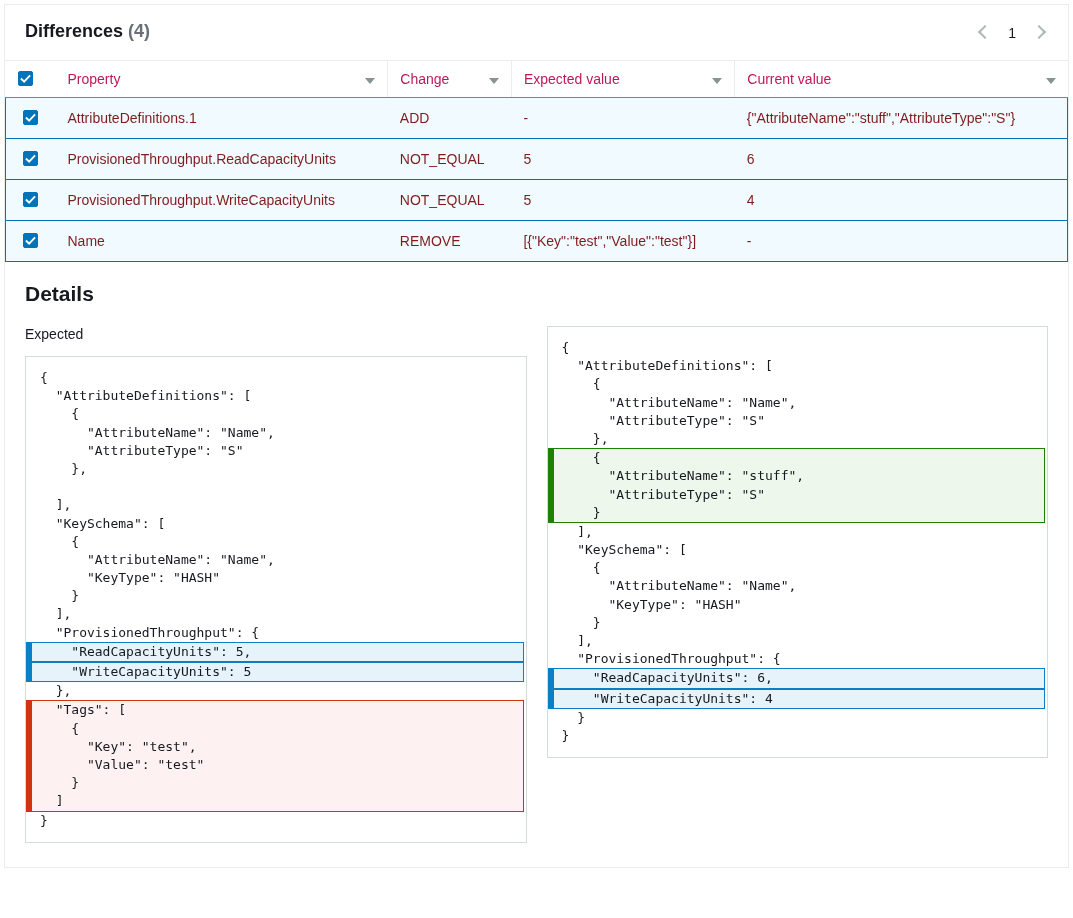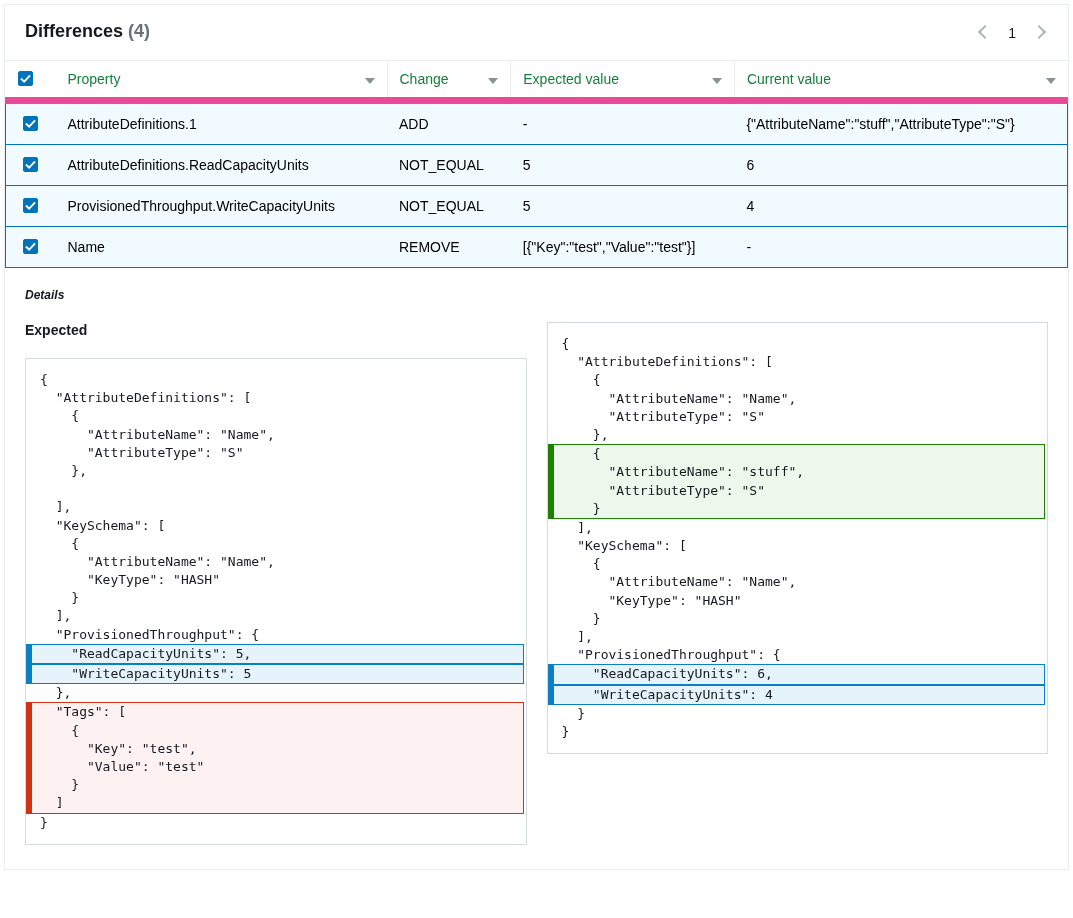"Property" table.diff th { border-bottom: 7px solid #ec4899 -> 1px solid #ec4899; color: #15803d -> #be185d }
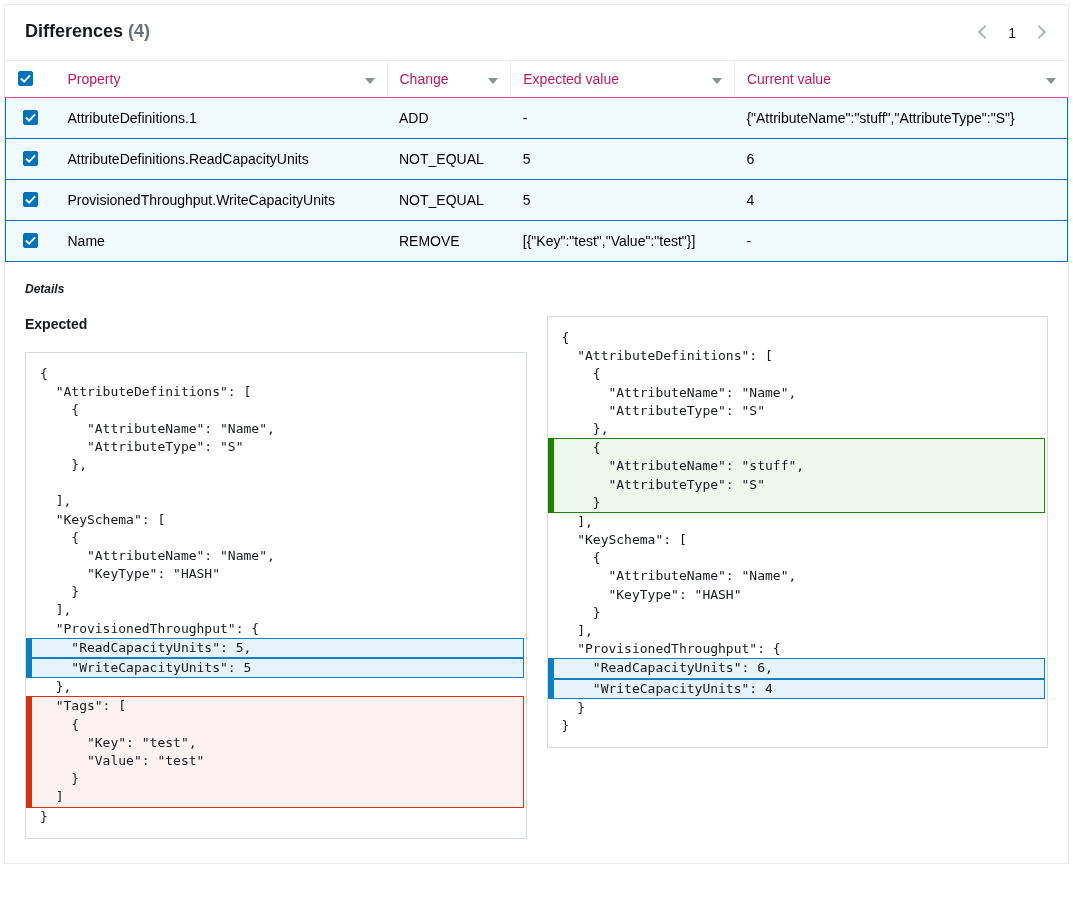"AttributeDefinitions.1" table.diff td { color: #000000 -> #7f1d1d }
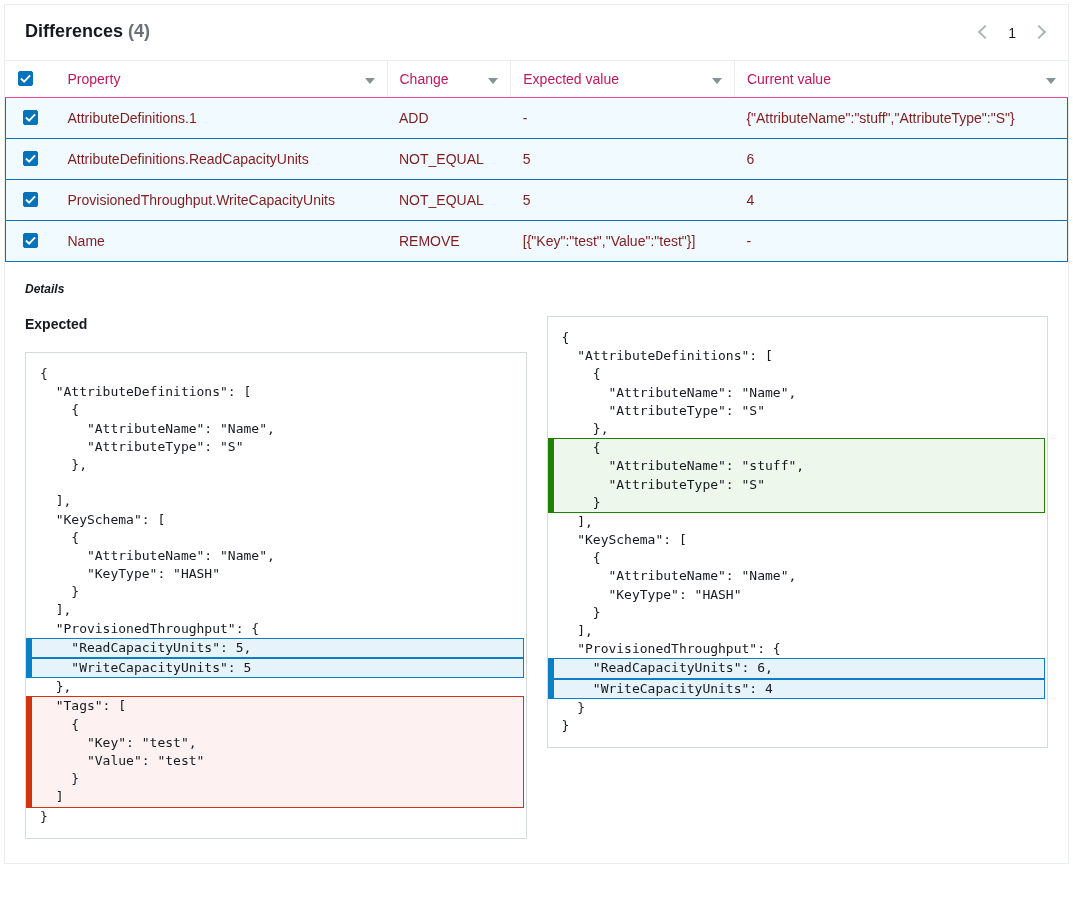"AttributeDefinitions.ReadCapacityUnits" td { text: AttributeDefinitions.ReadCapacityUnits -> ProvisionedThroughput.ReadCapacityUnits }
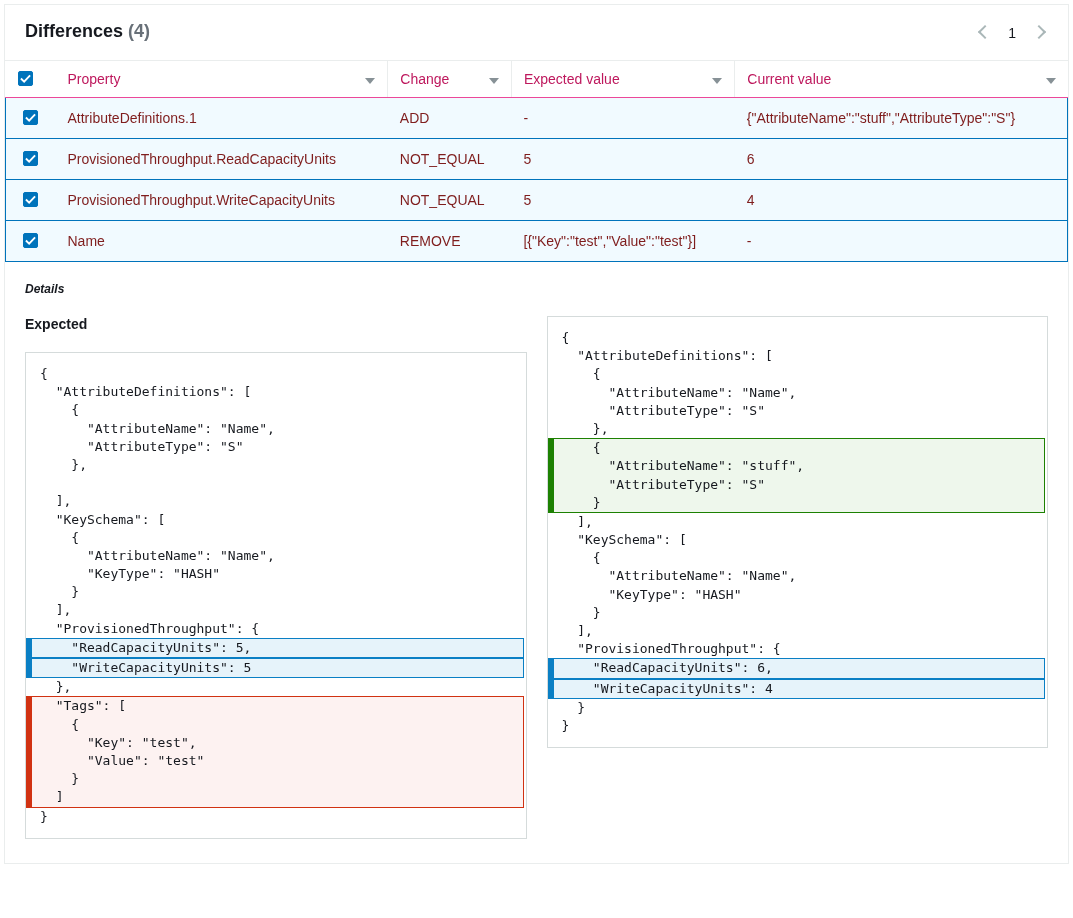"Details" .details-title { font-size: 12px -> 21px; font-style: italic -> none }
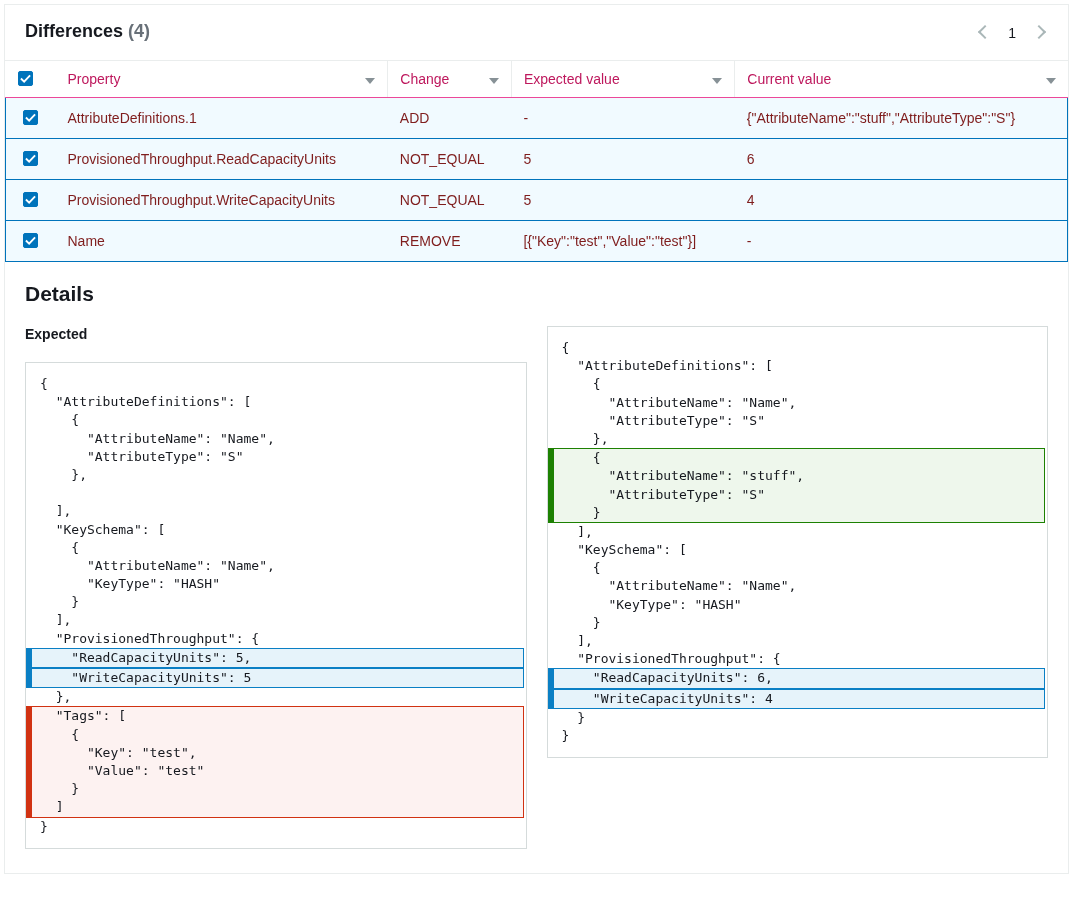"Expected" .code-label { font-weight: 700 -> 400; margin-bottom: 20px -> 14px }
